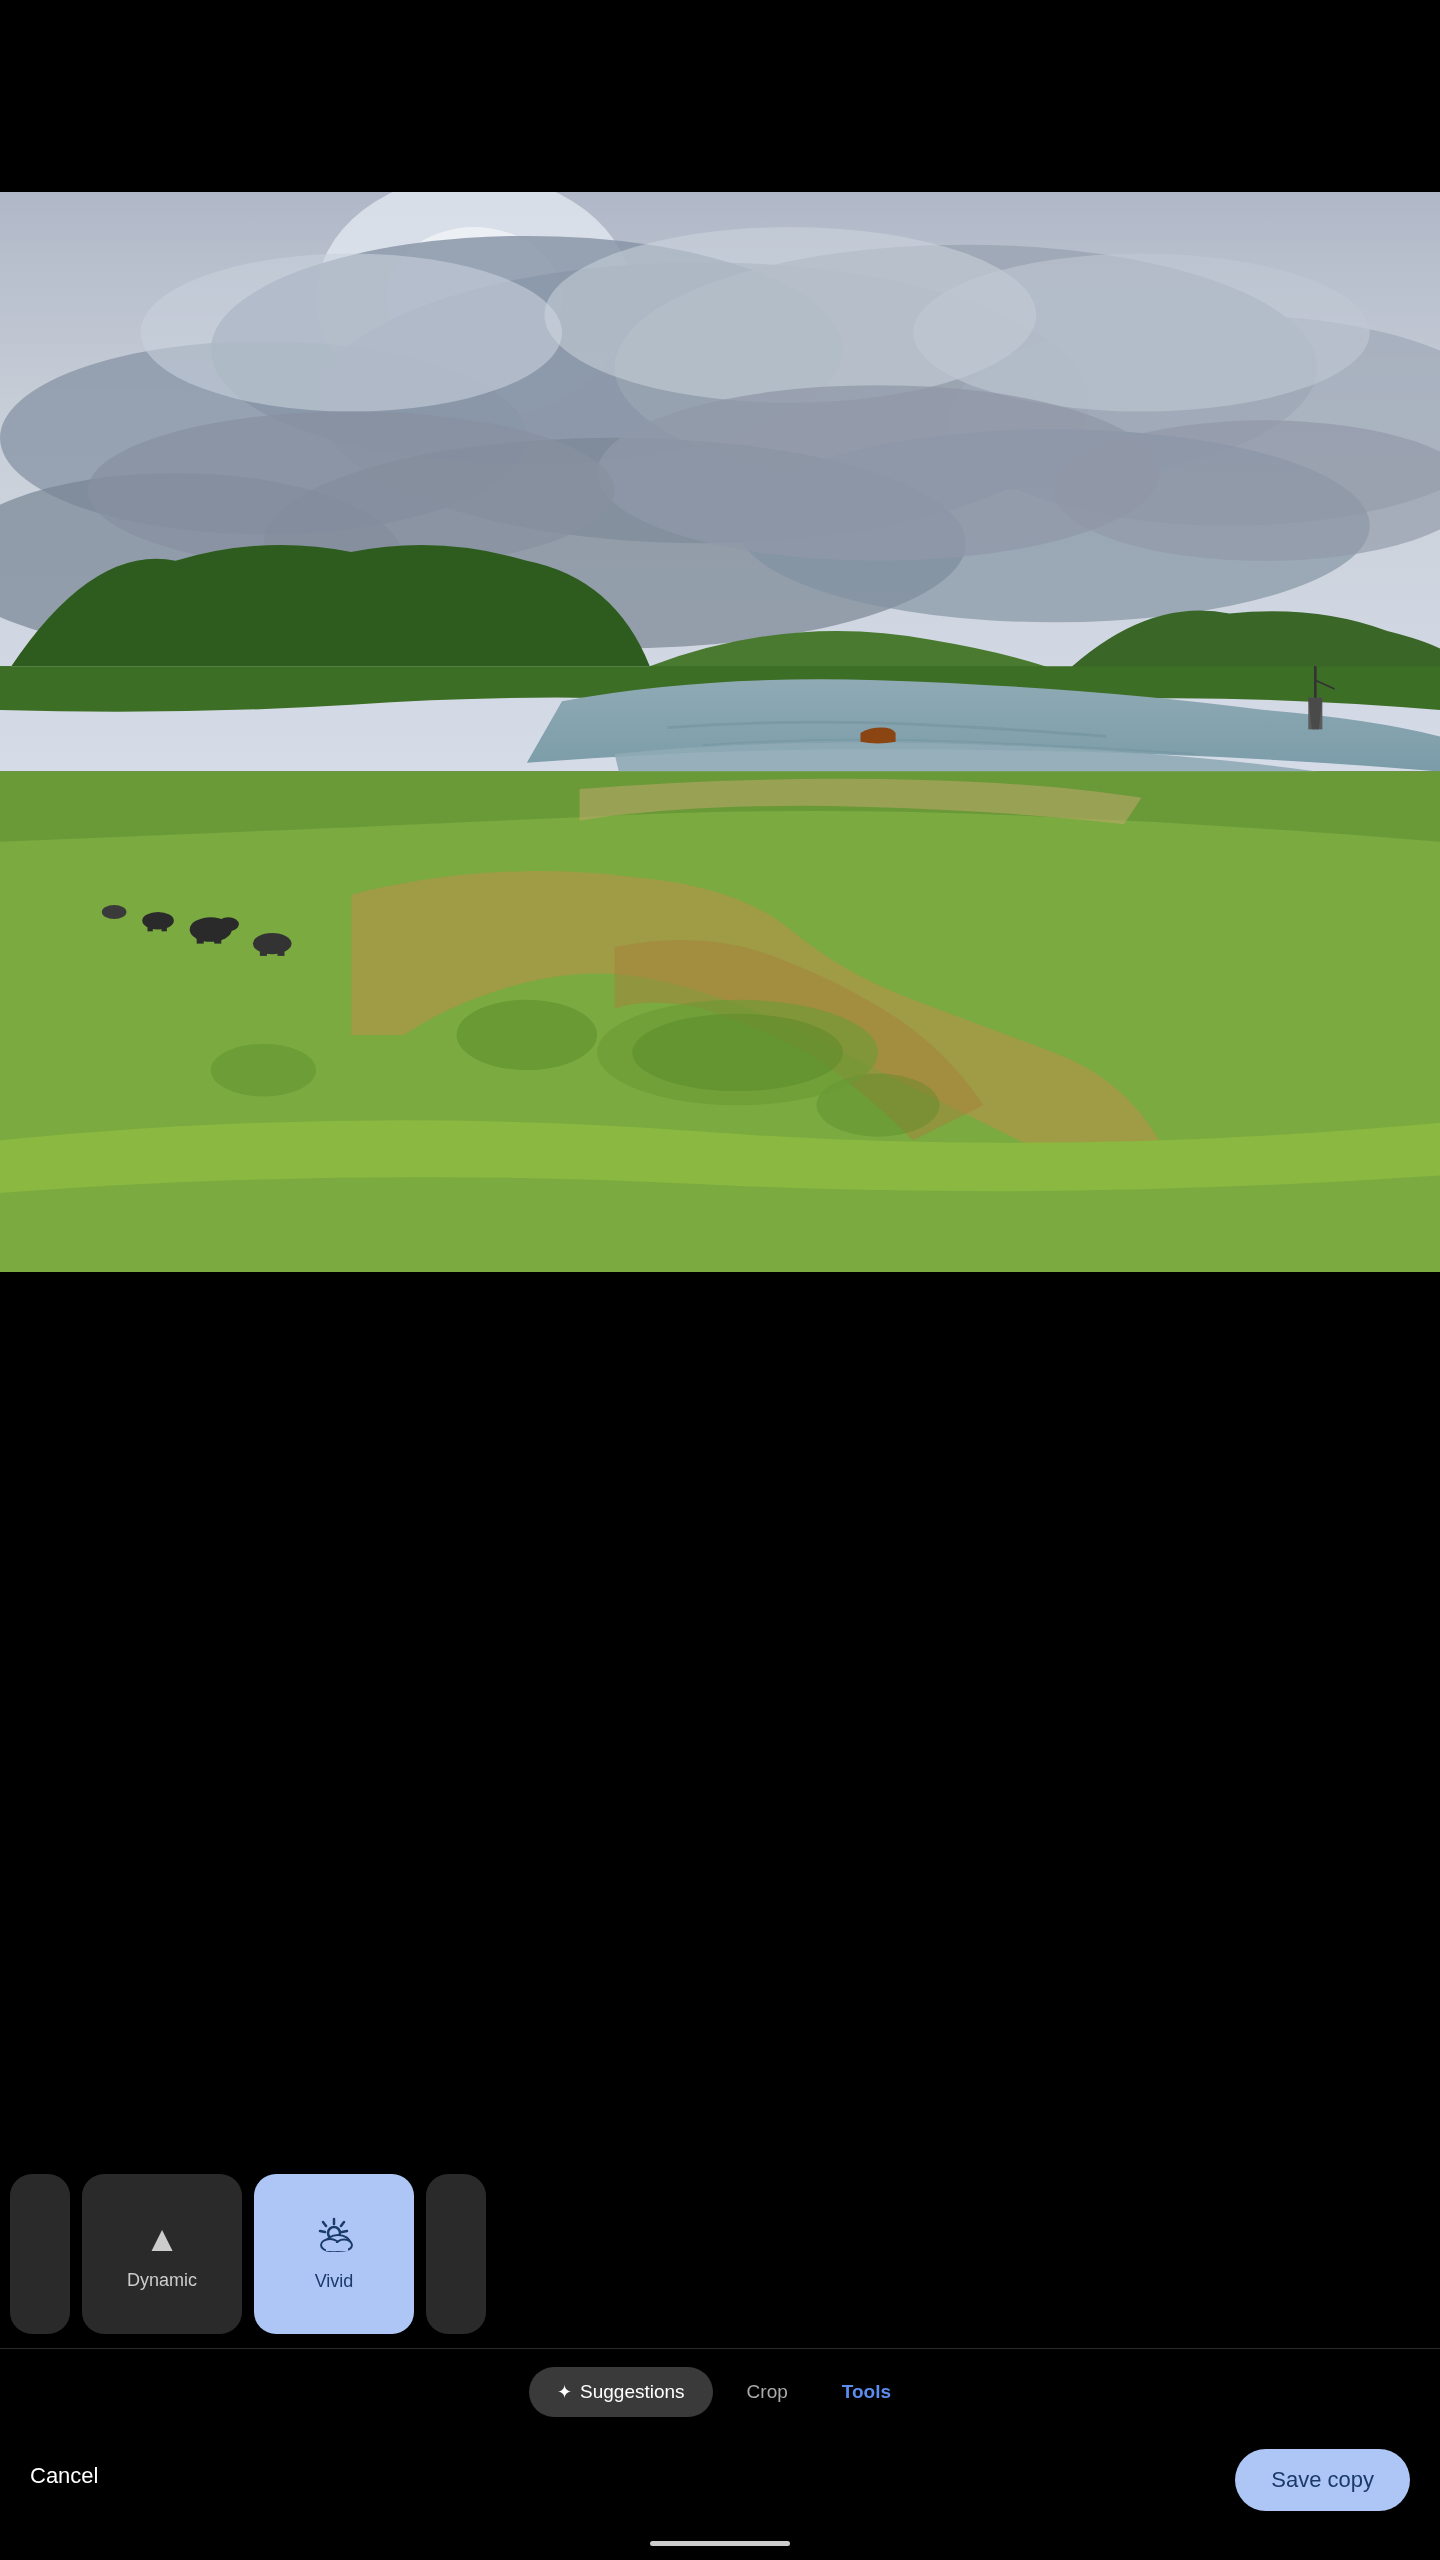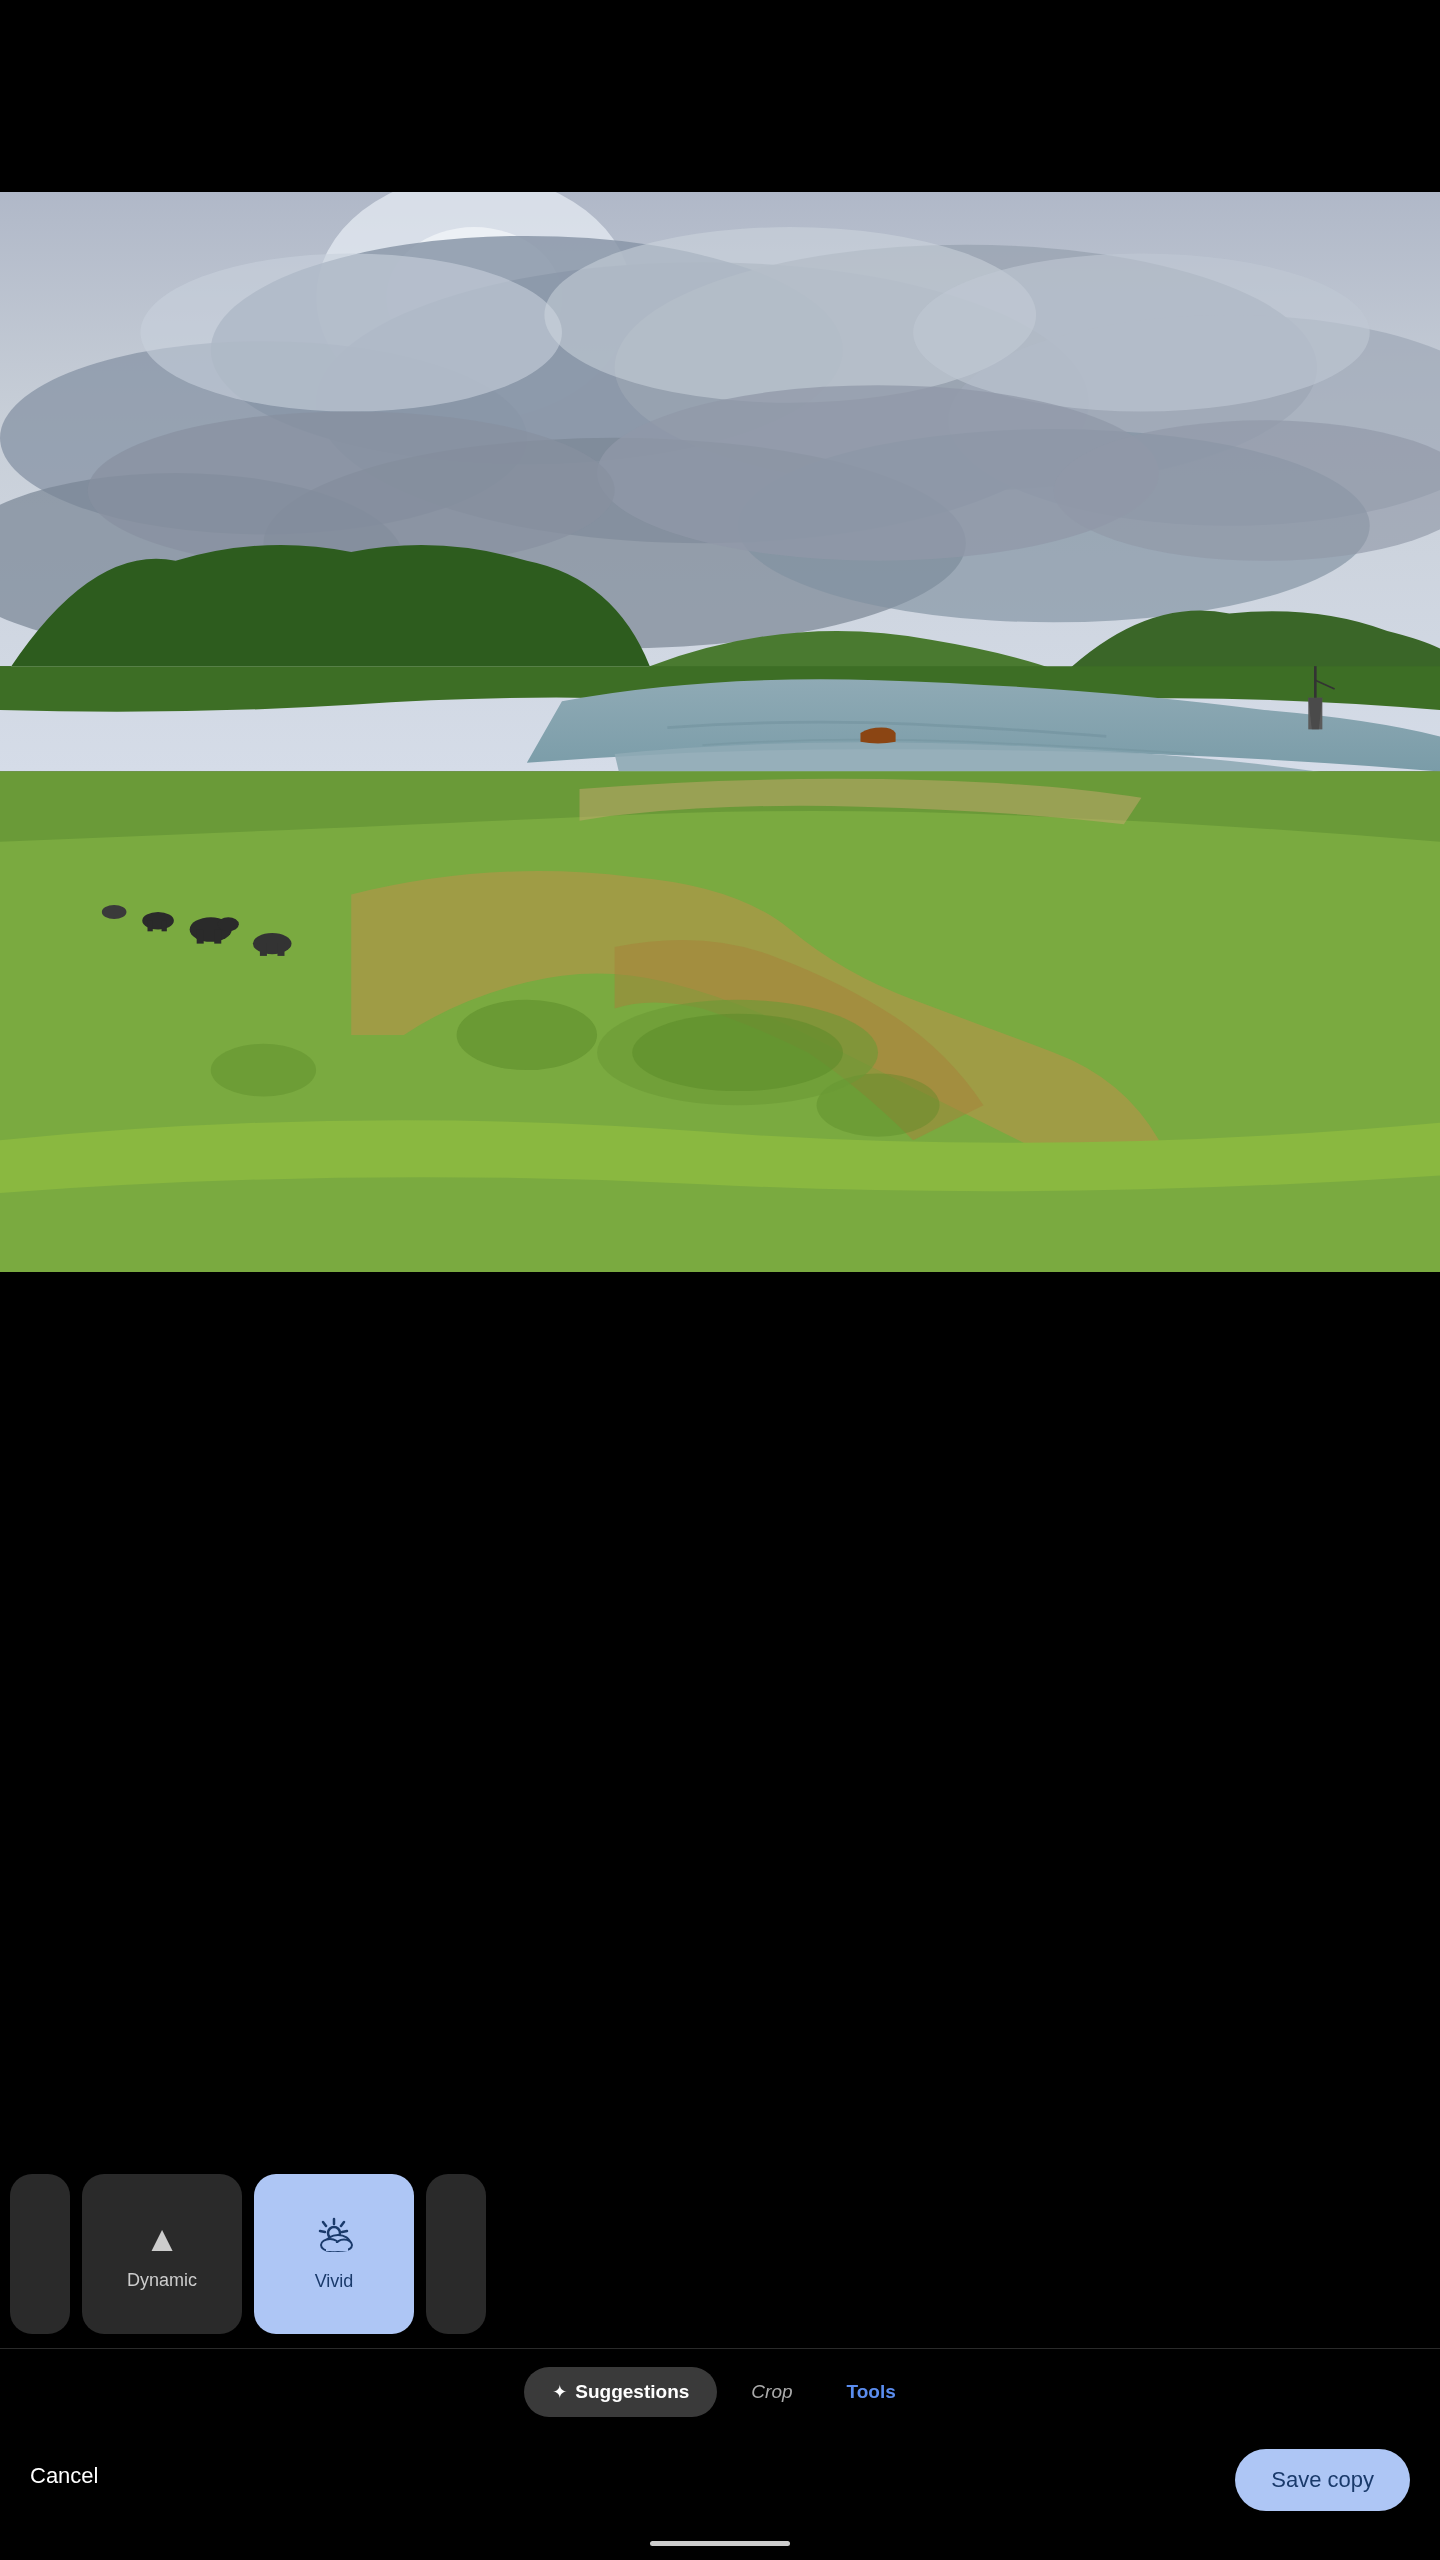"Suggestions" .tab-suggestions-label { font-weight: 700 -> 400 }
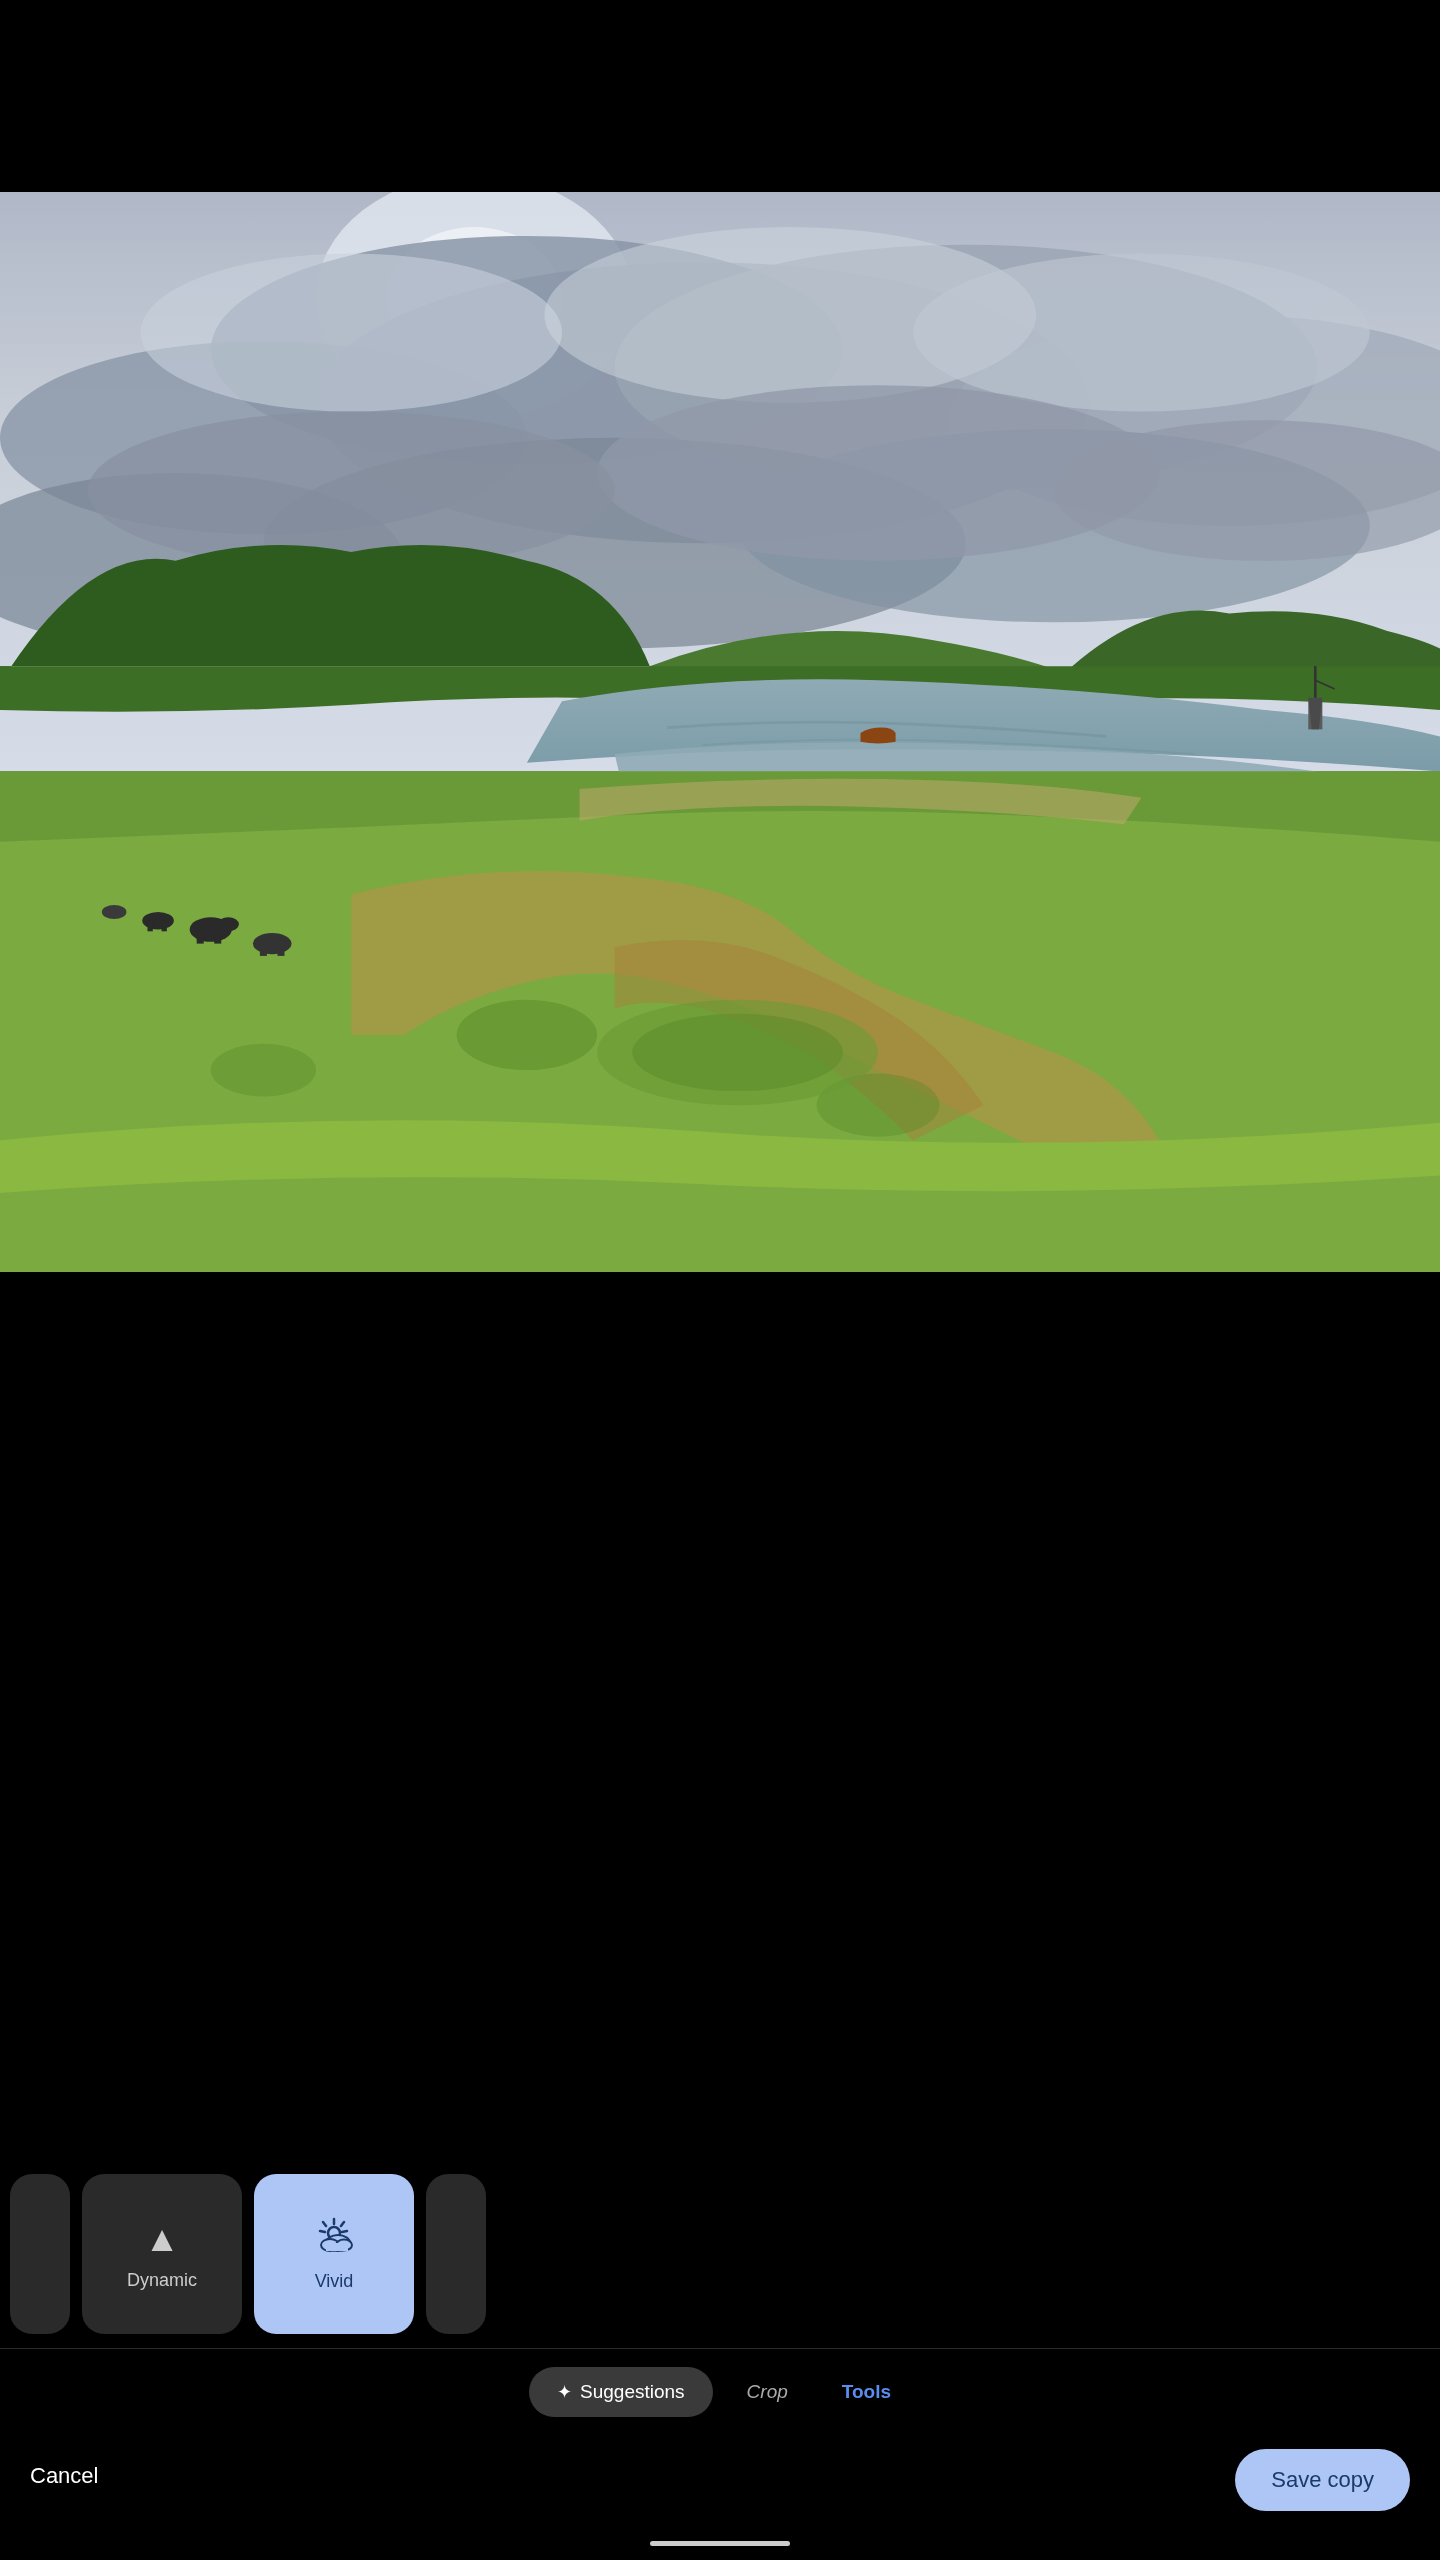"Crop" .tab-crop-label { font-style: italic -> none }
